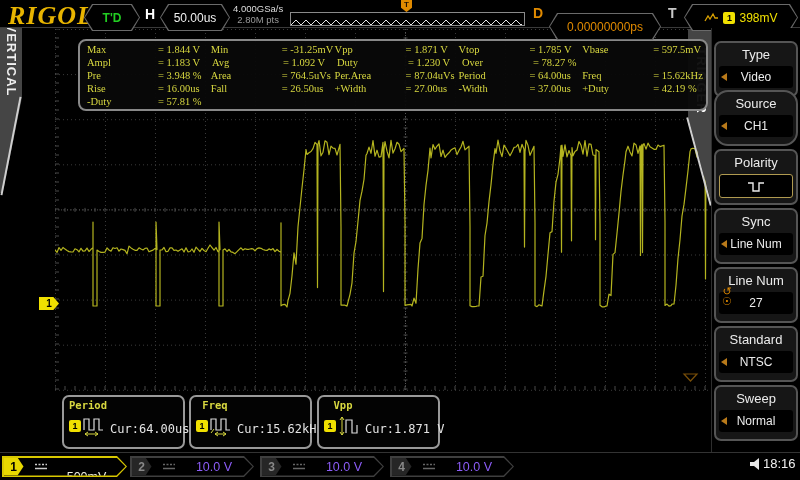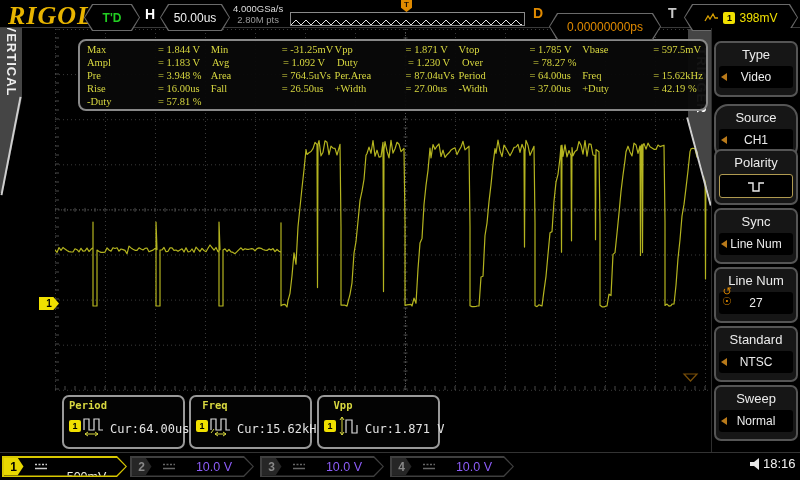"Source" div.menu-btn { top: 76px -> 62px }
